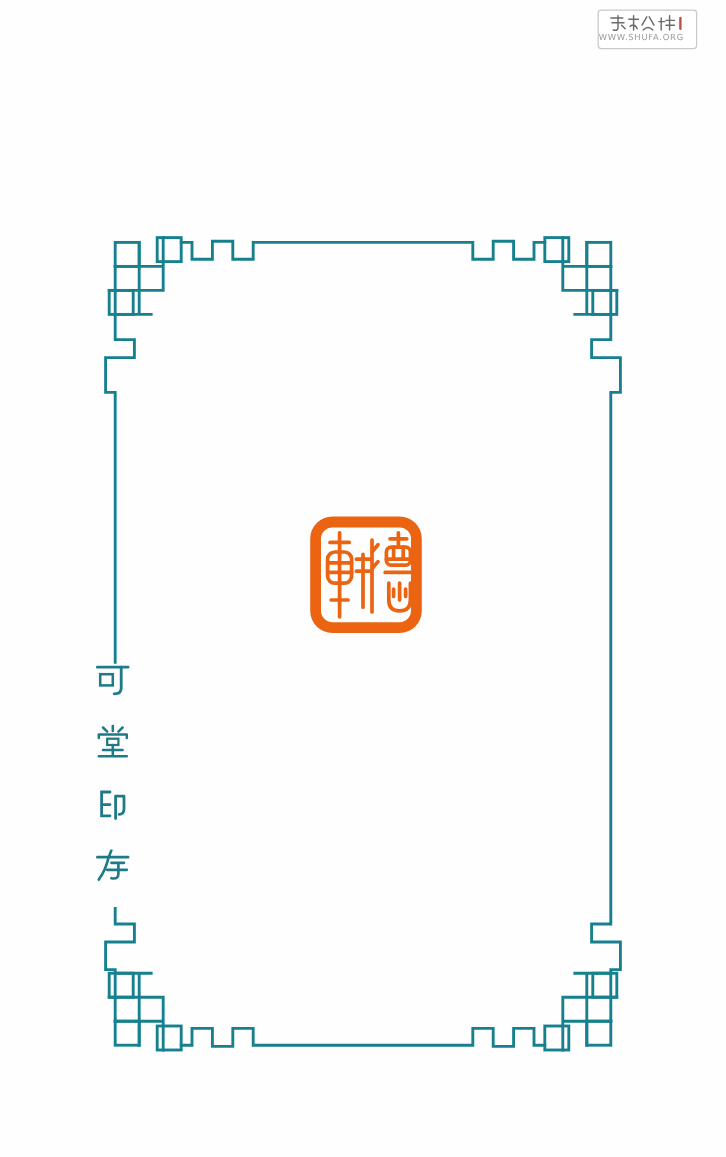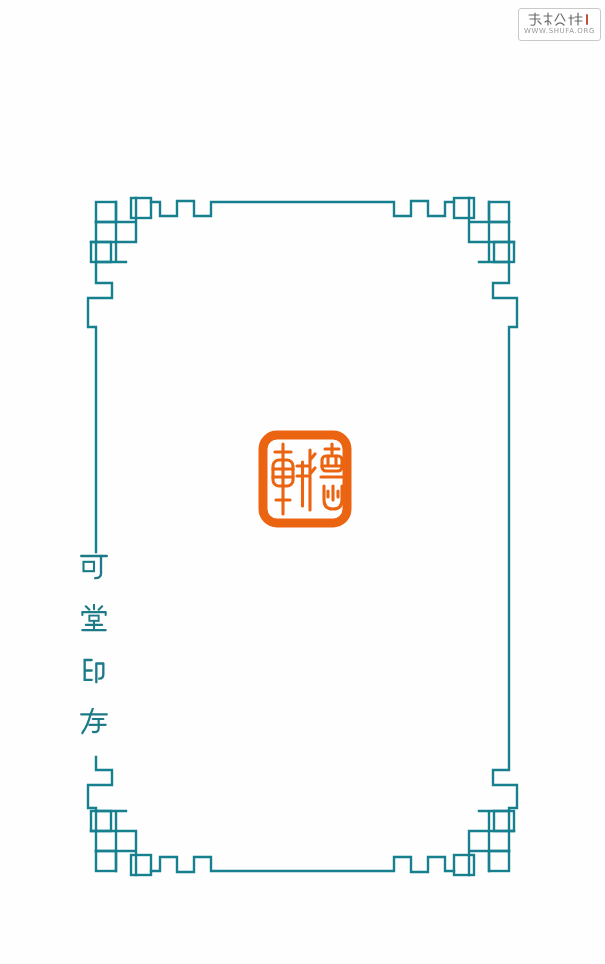"WWW.SHUFA.ORG" .watermark { left: 518px -> 498px; text-align: center -> none }
